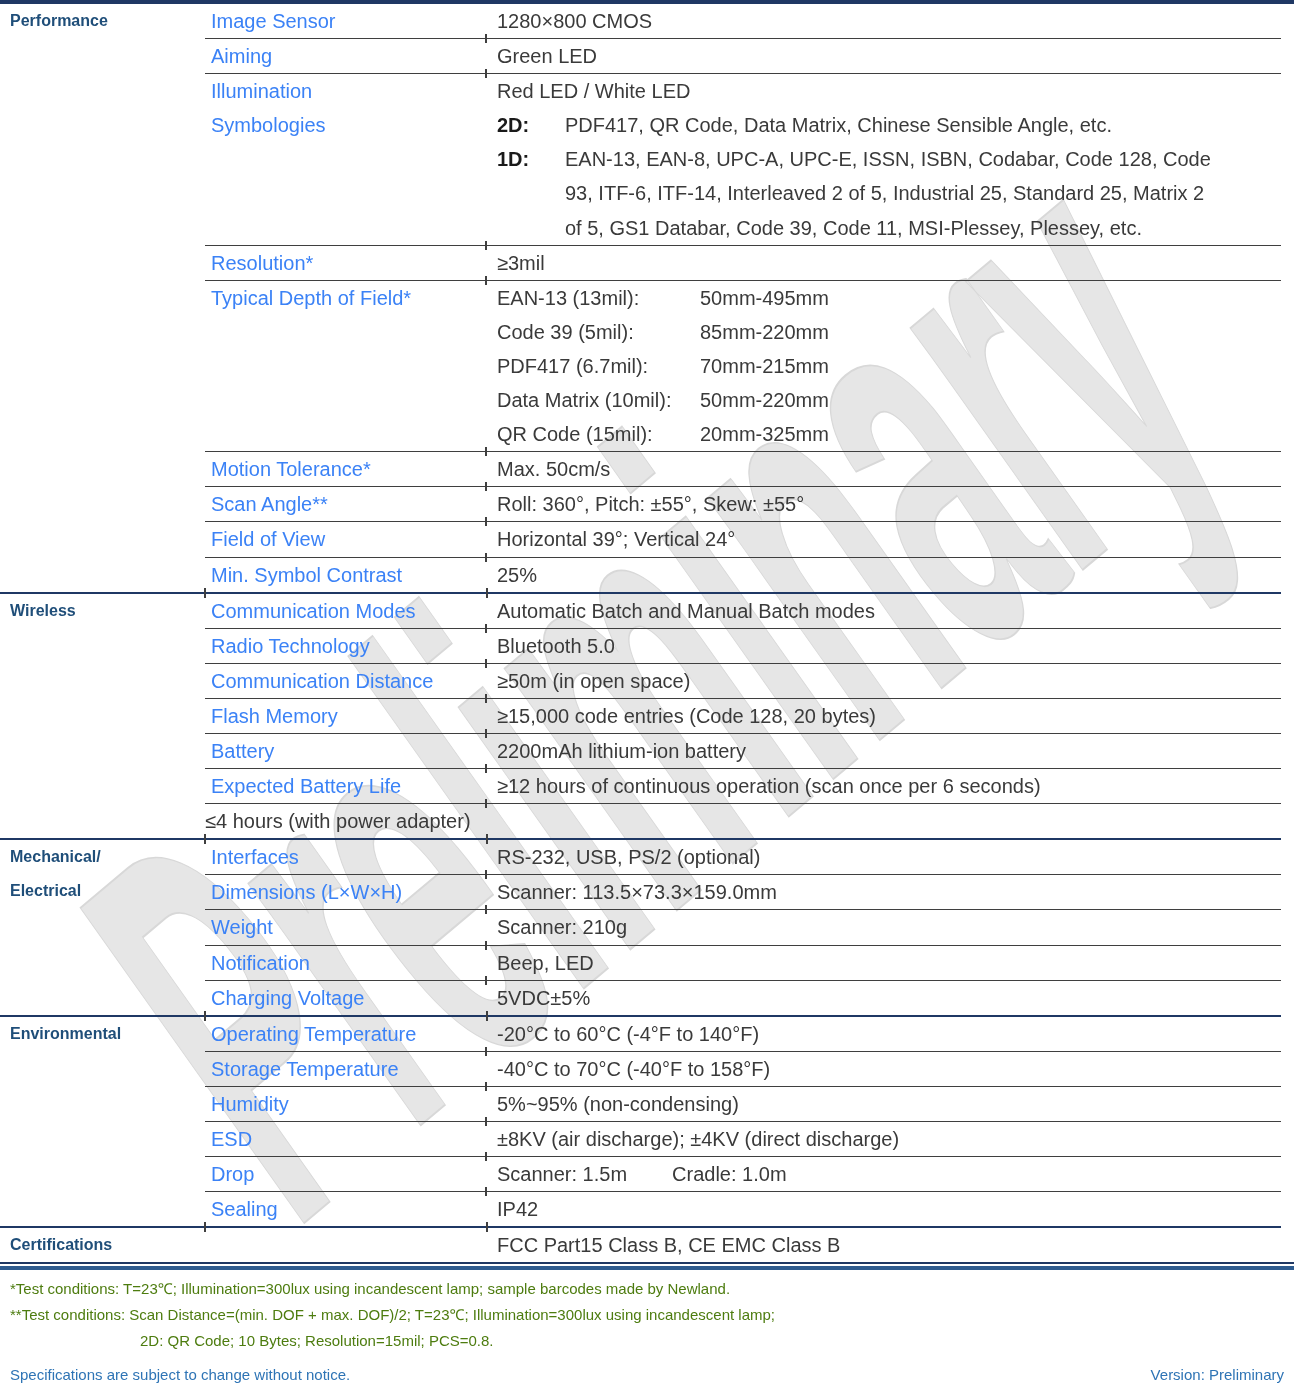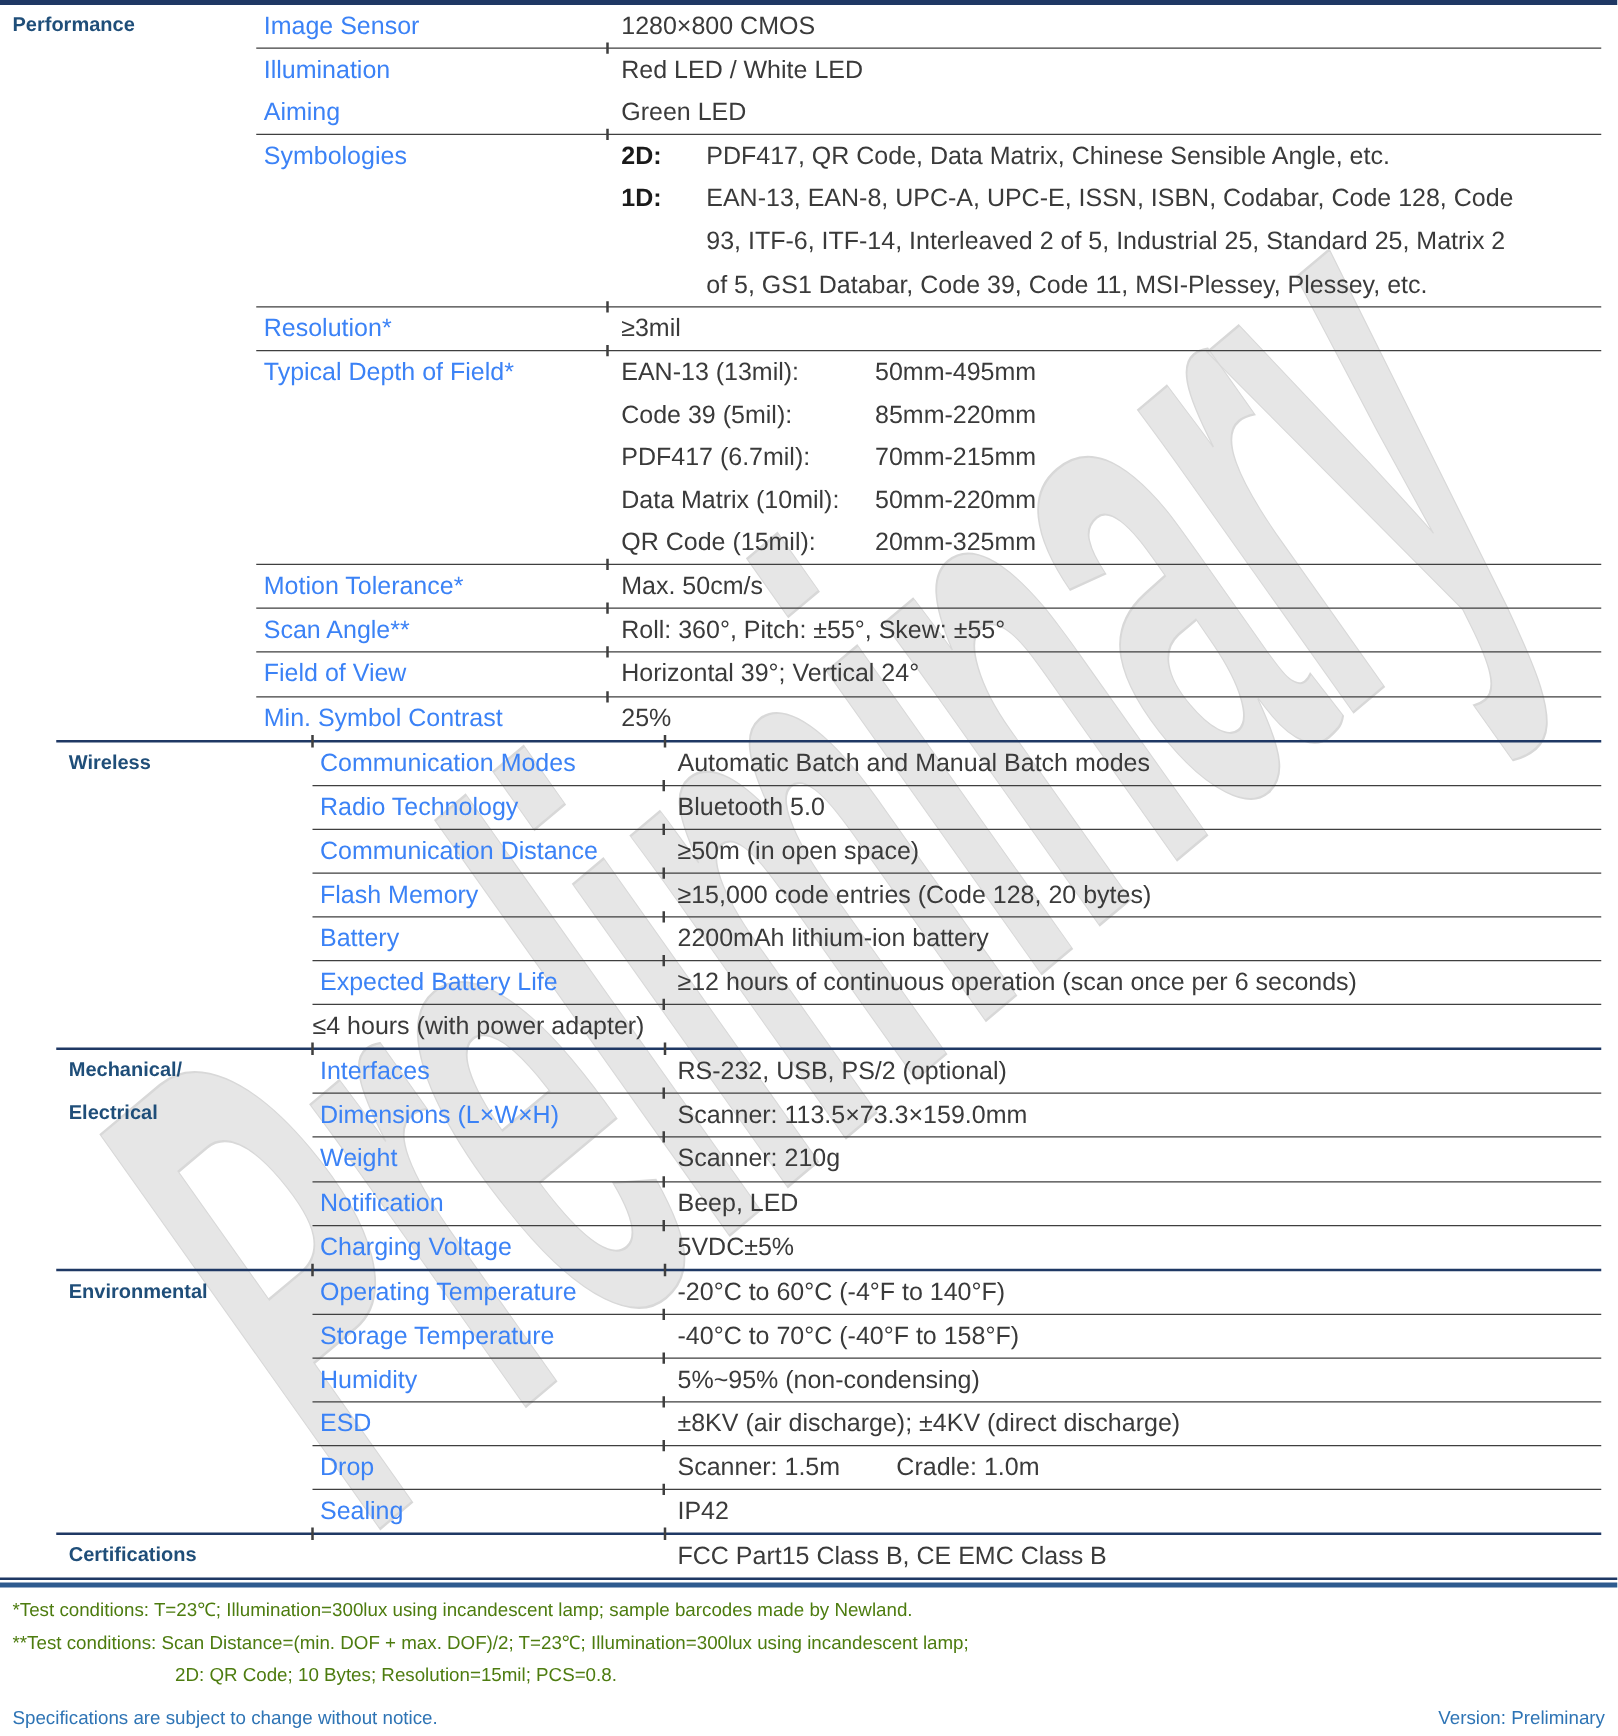"Illumination" div.row { order: before "Aiming" -> after "Aiming" }
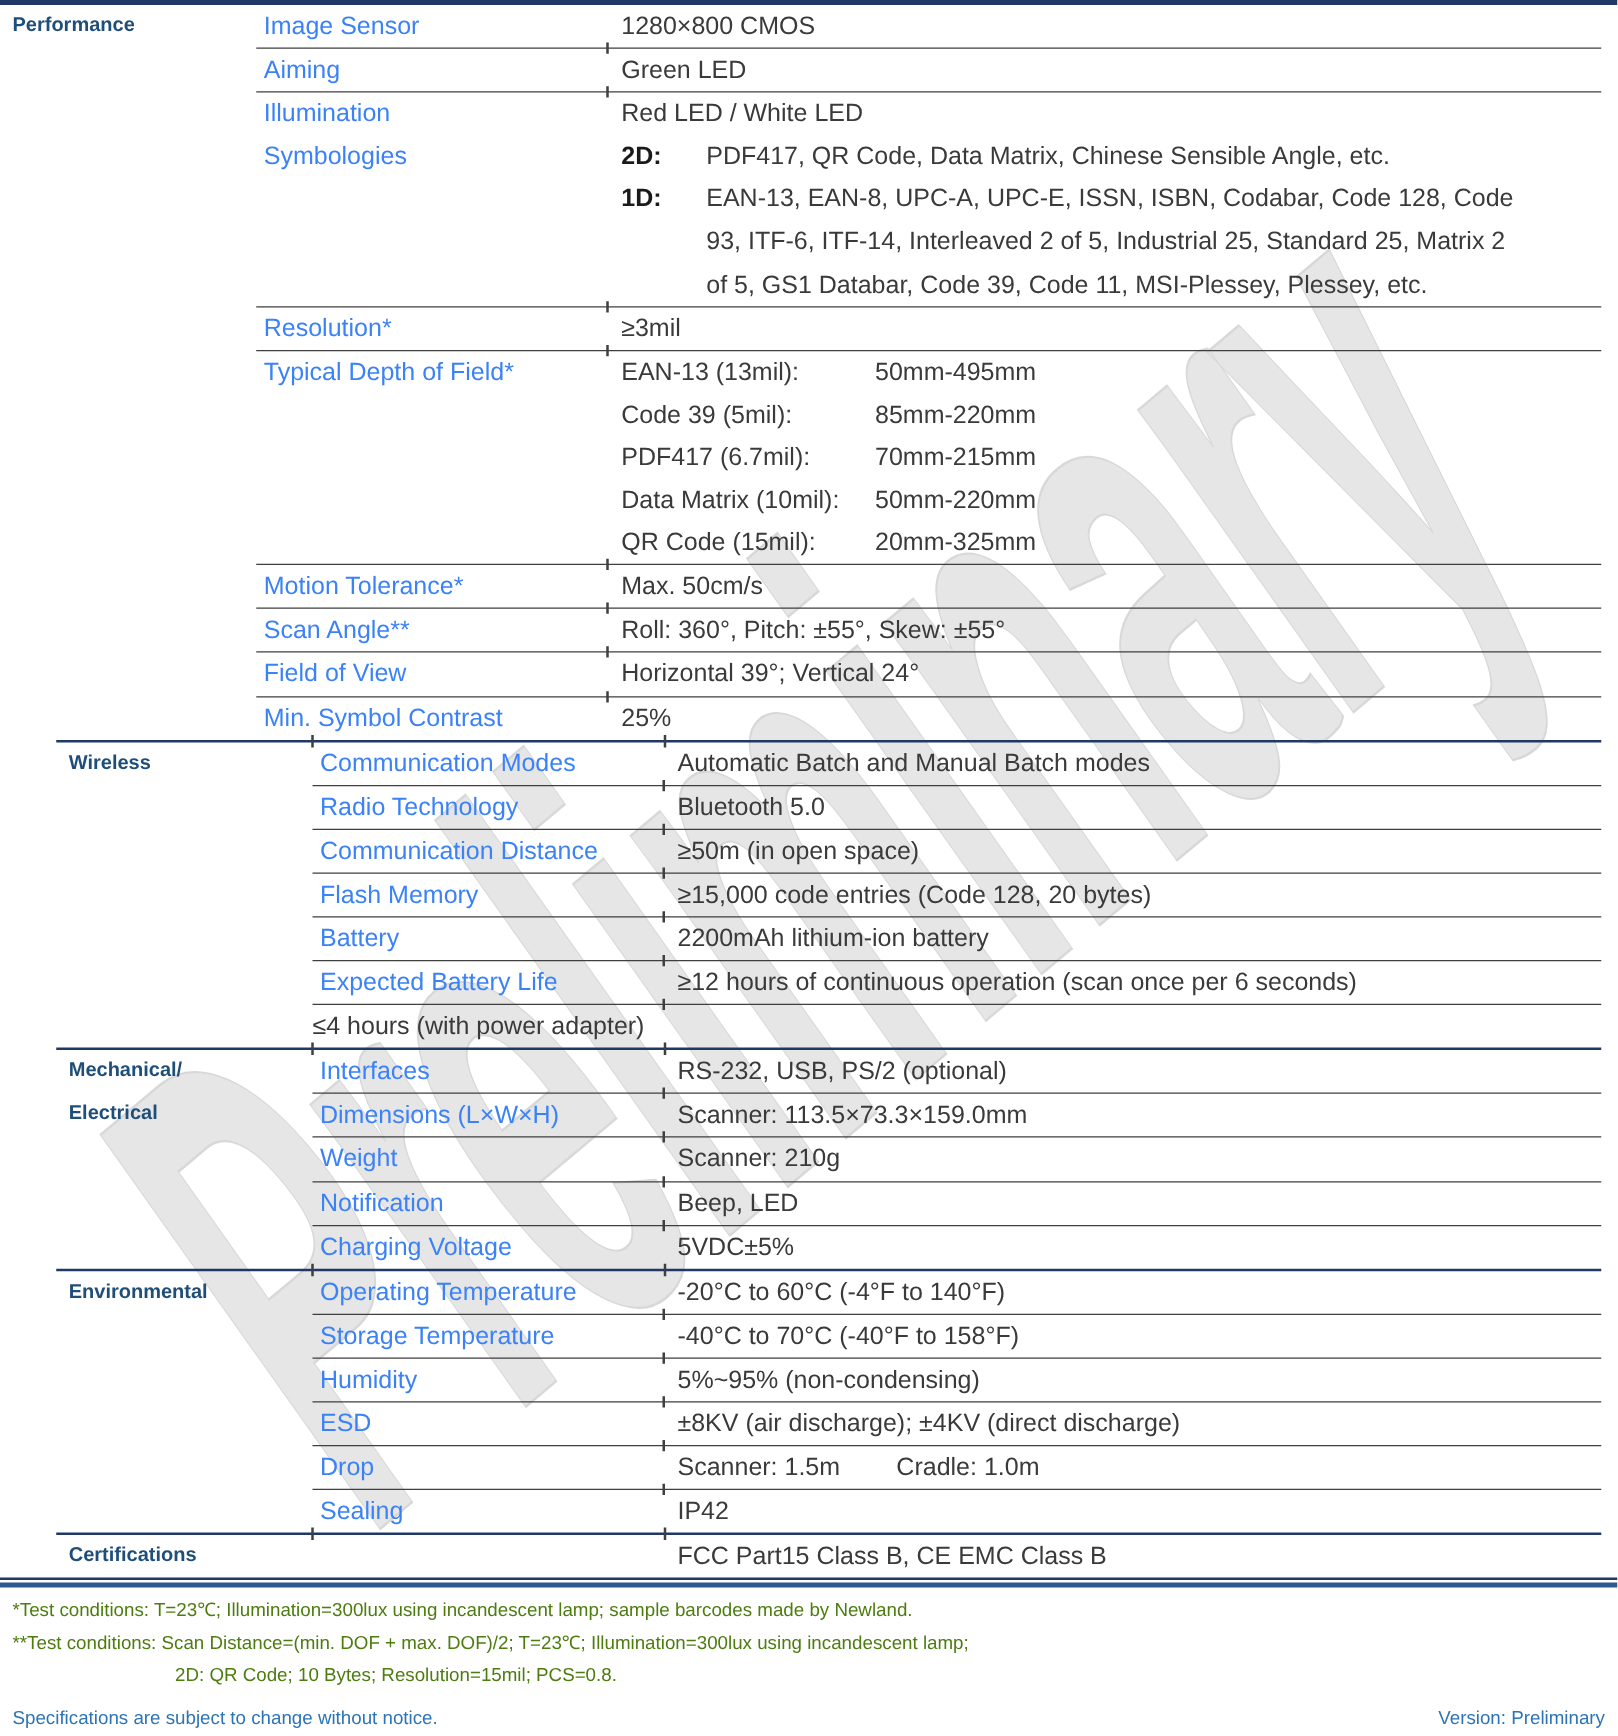"Wireless" .section.sec-border { margin-left: 45px -> none }
